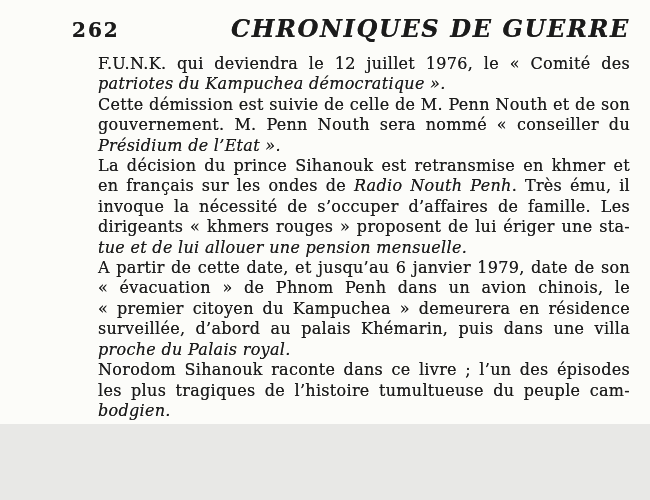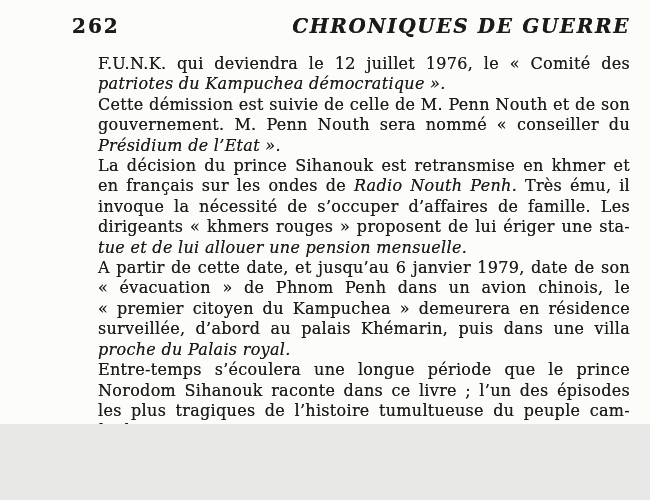"CHRONIQUES DE GUERRE" .running-title { font-size: 20px -> 24px }
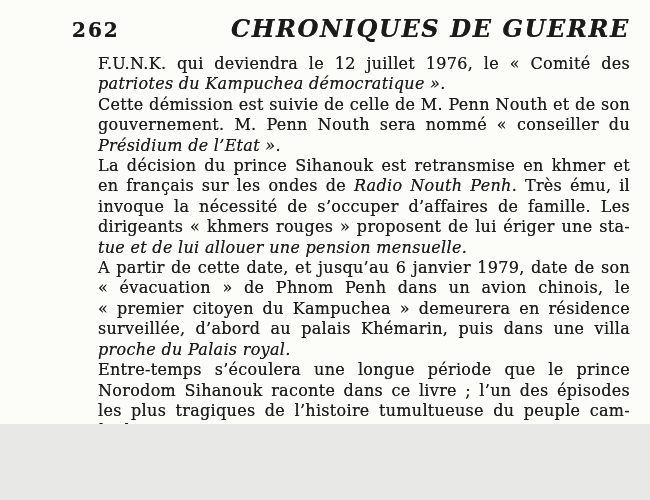"Entre-temps s’écoulera une longue" div.line { html: <div>Entre-temps s’écoulera une longue période que le prince</div> -> none }
